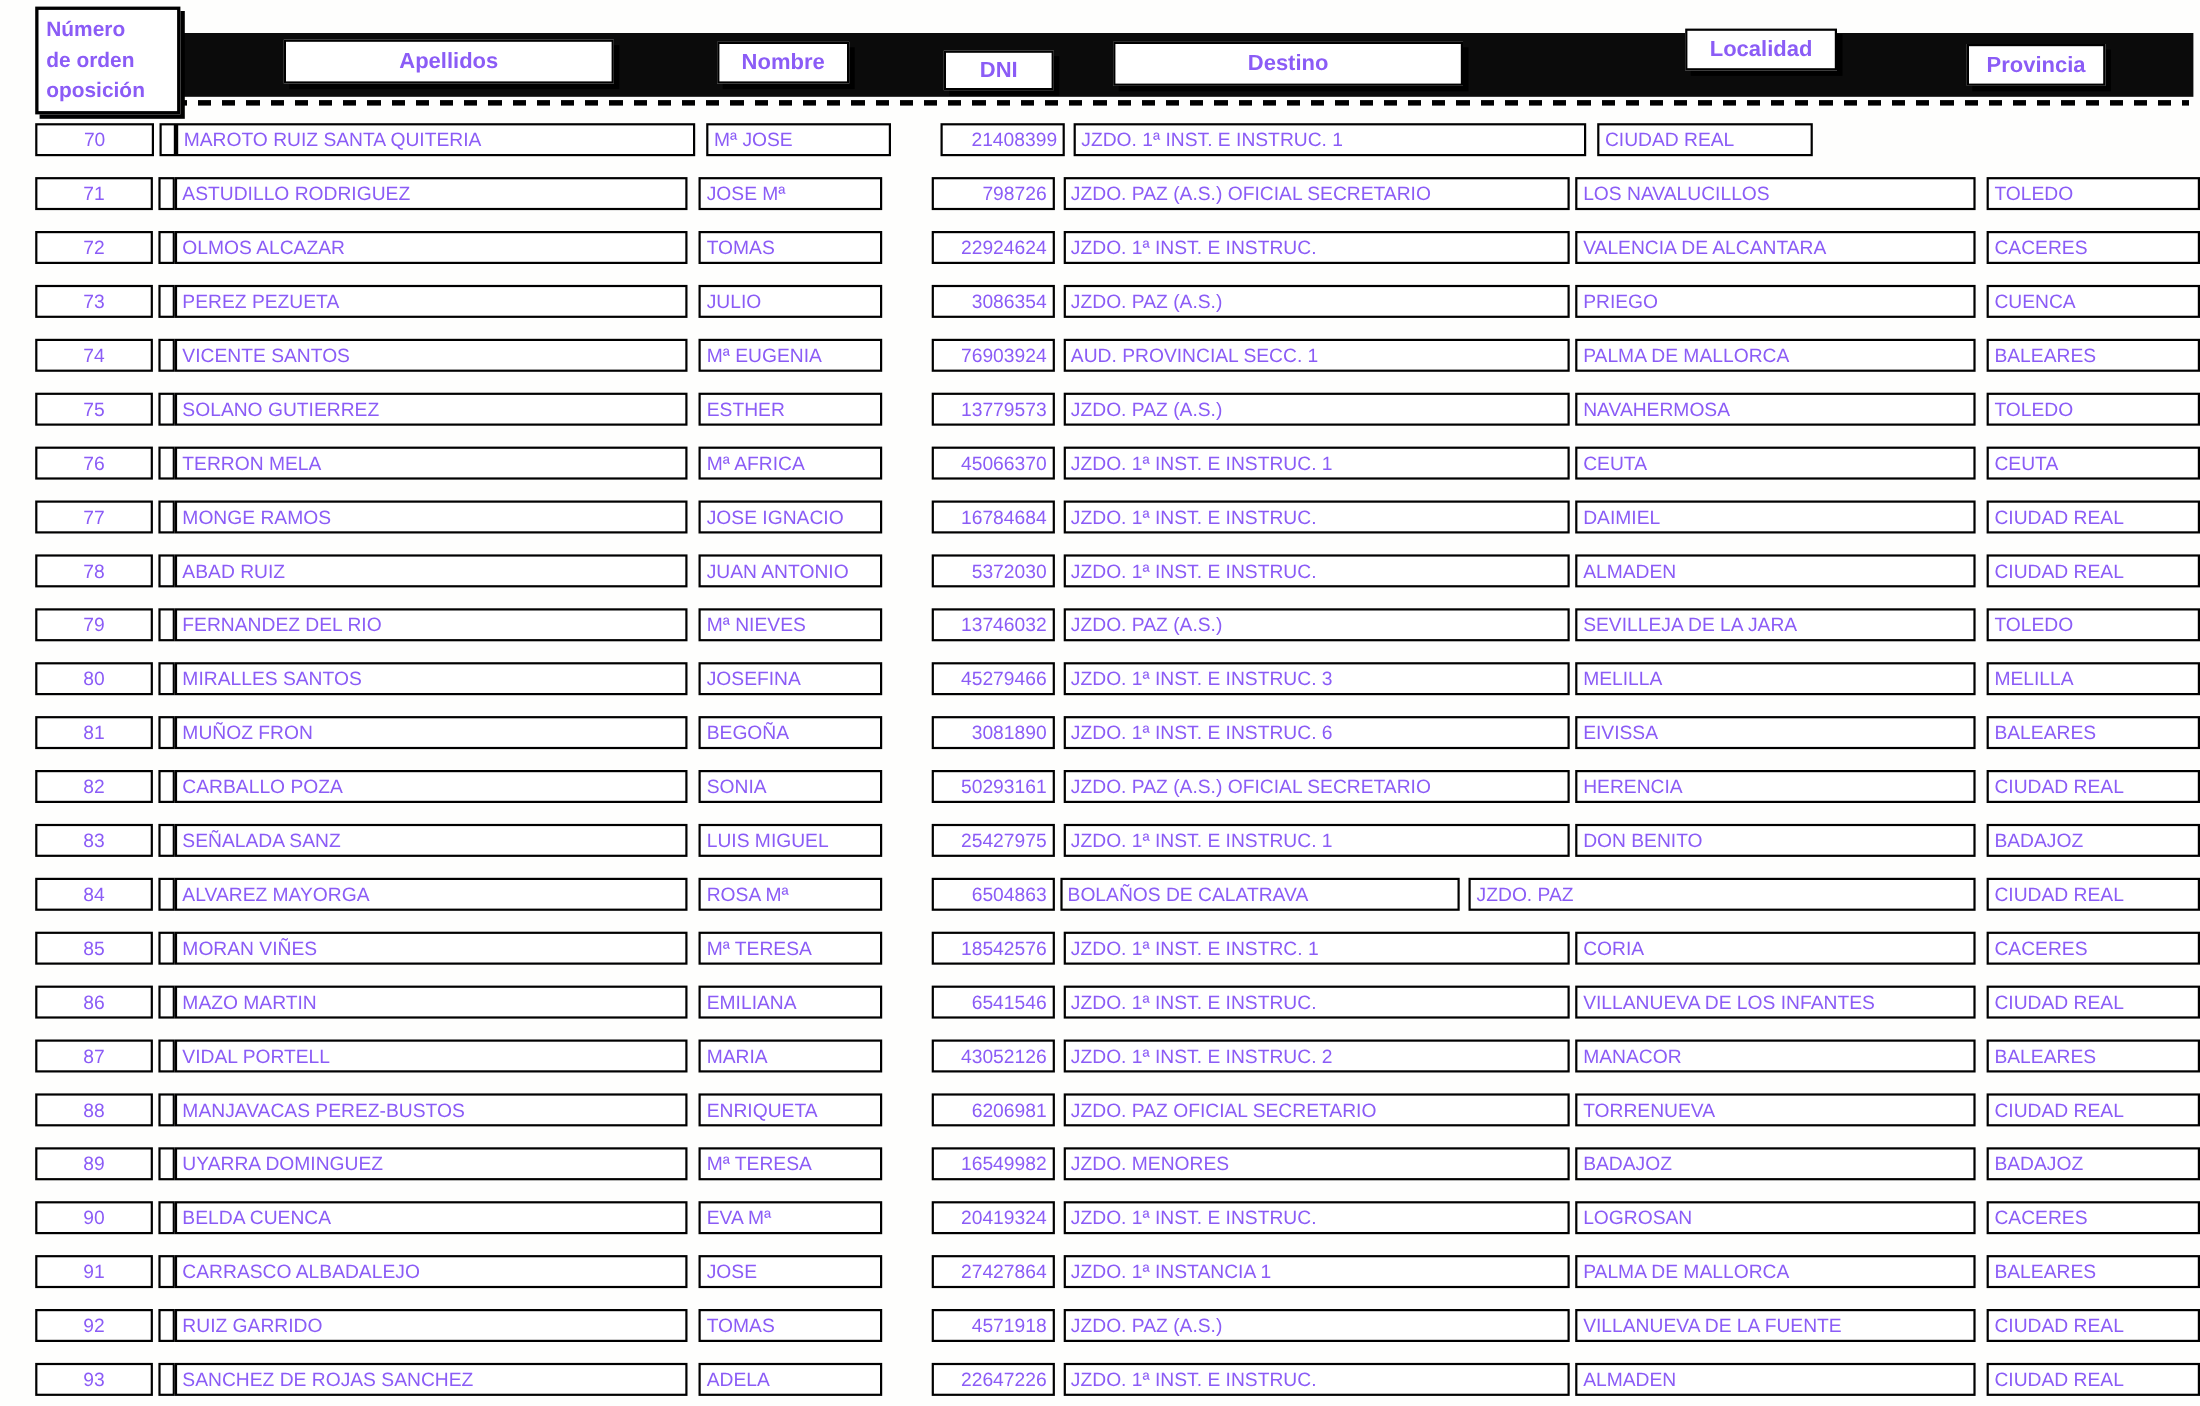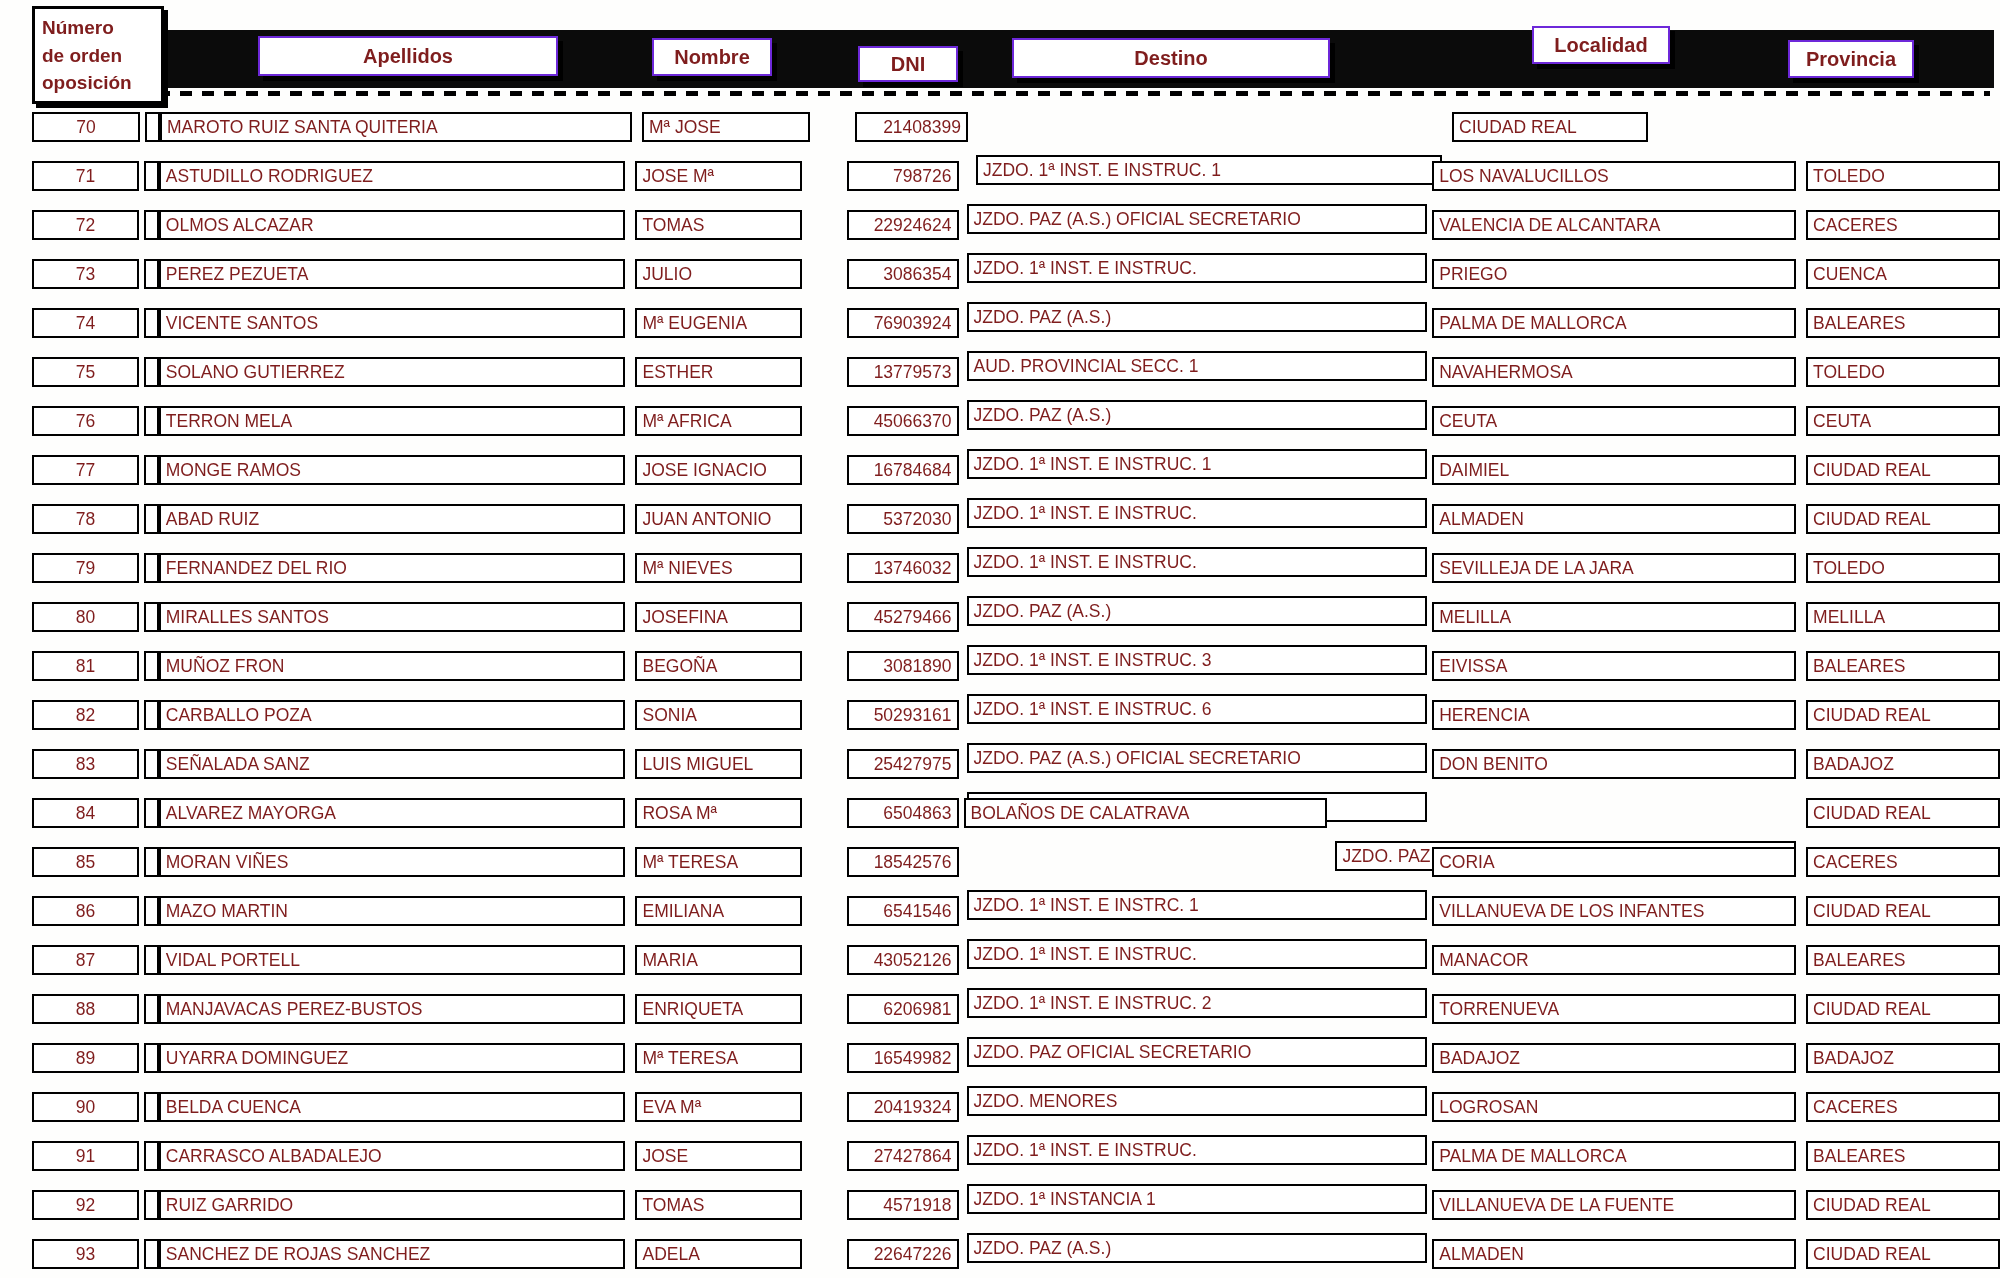"Número" .page { color: #7f1d1d -> #8b5cf6 }
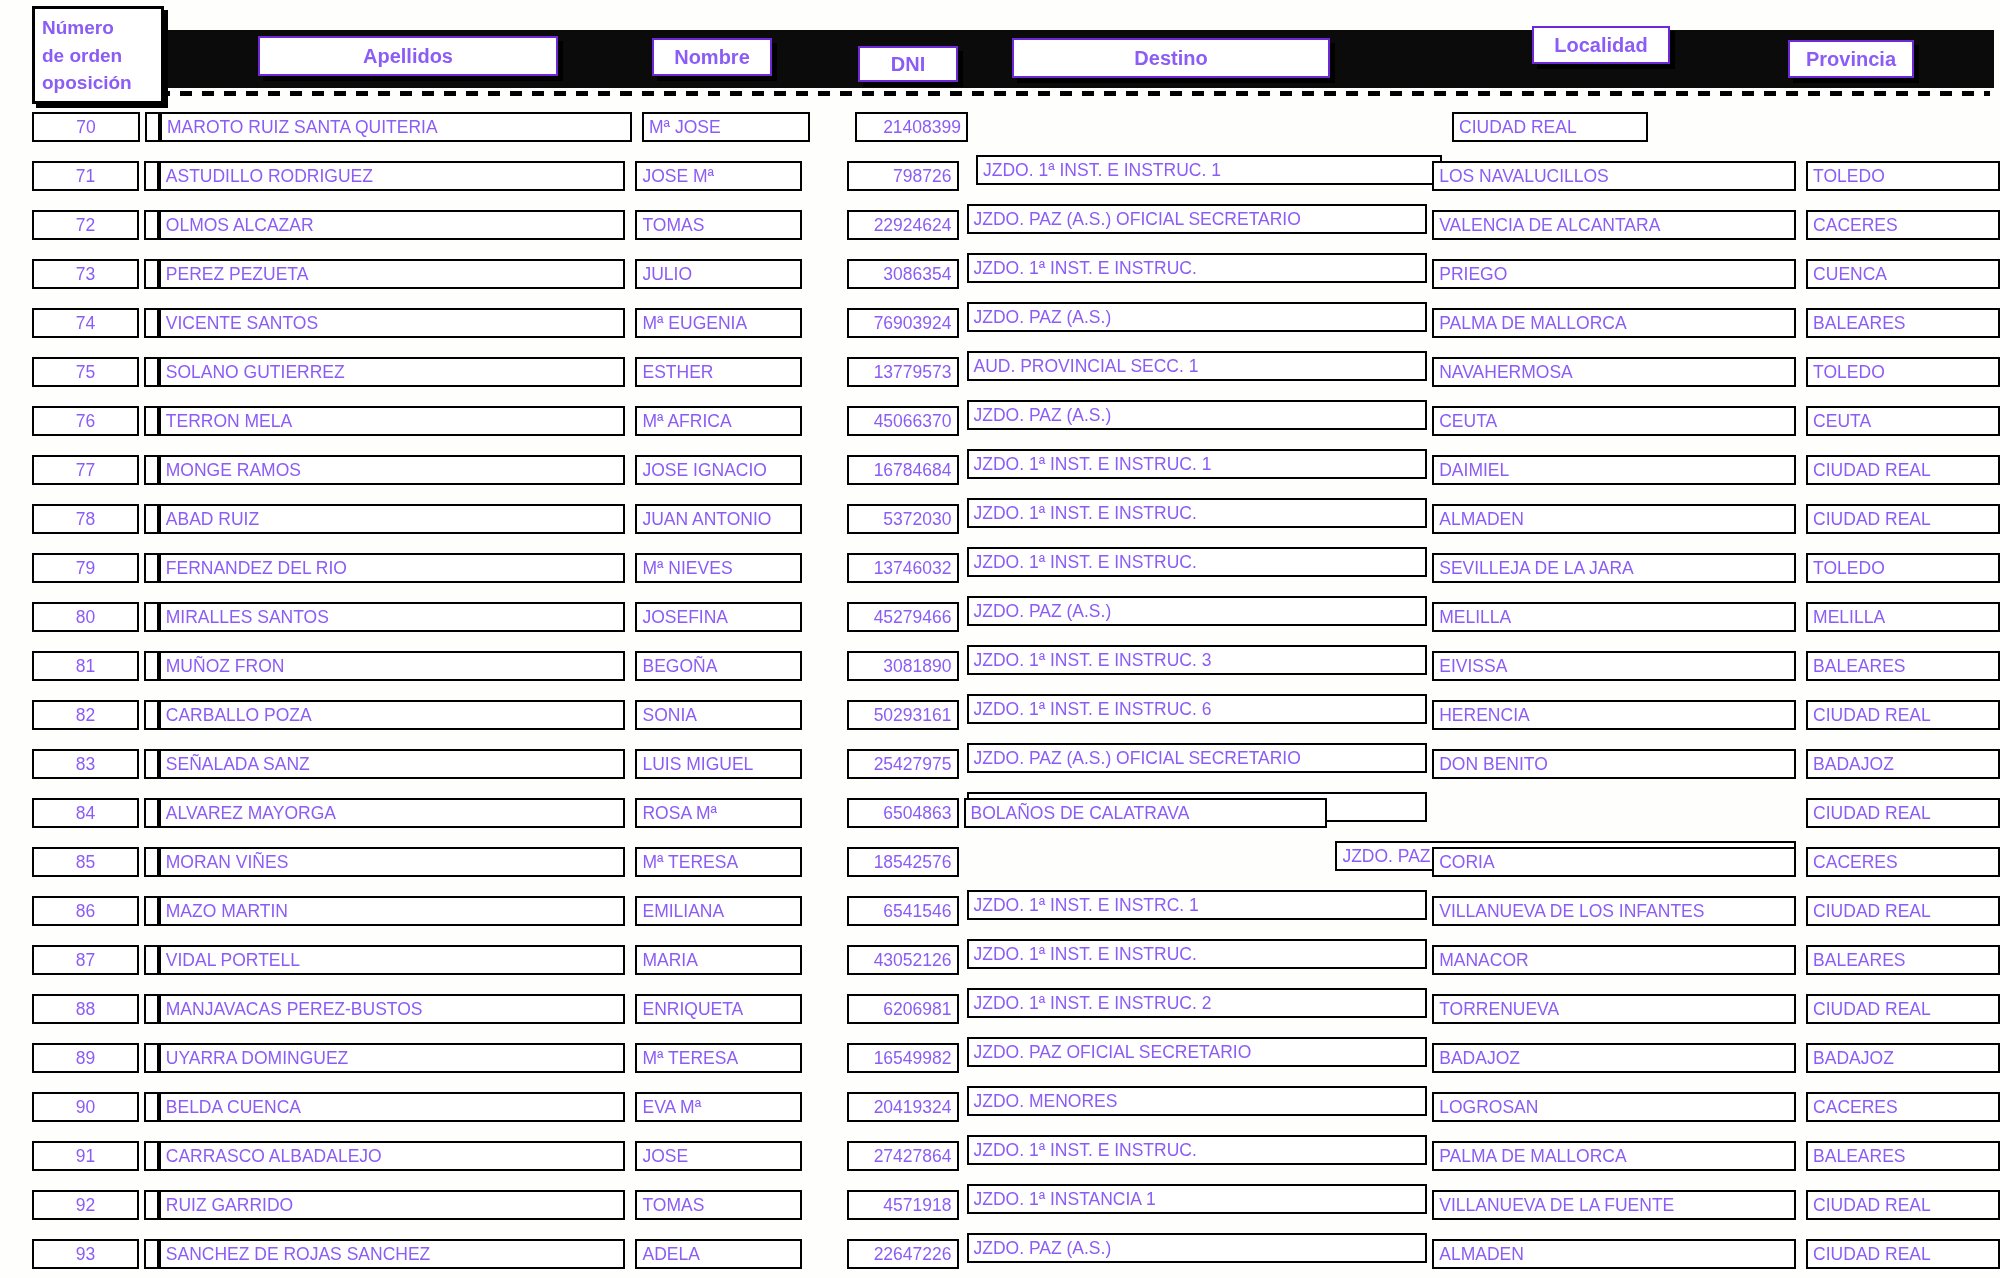"Apellidos" .hbox { border: 2px solid #6d28d9 -> 2px solid #000000 }
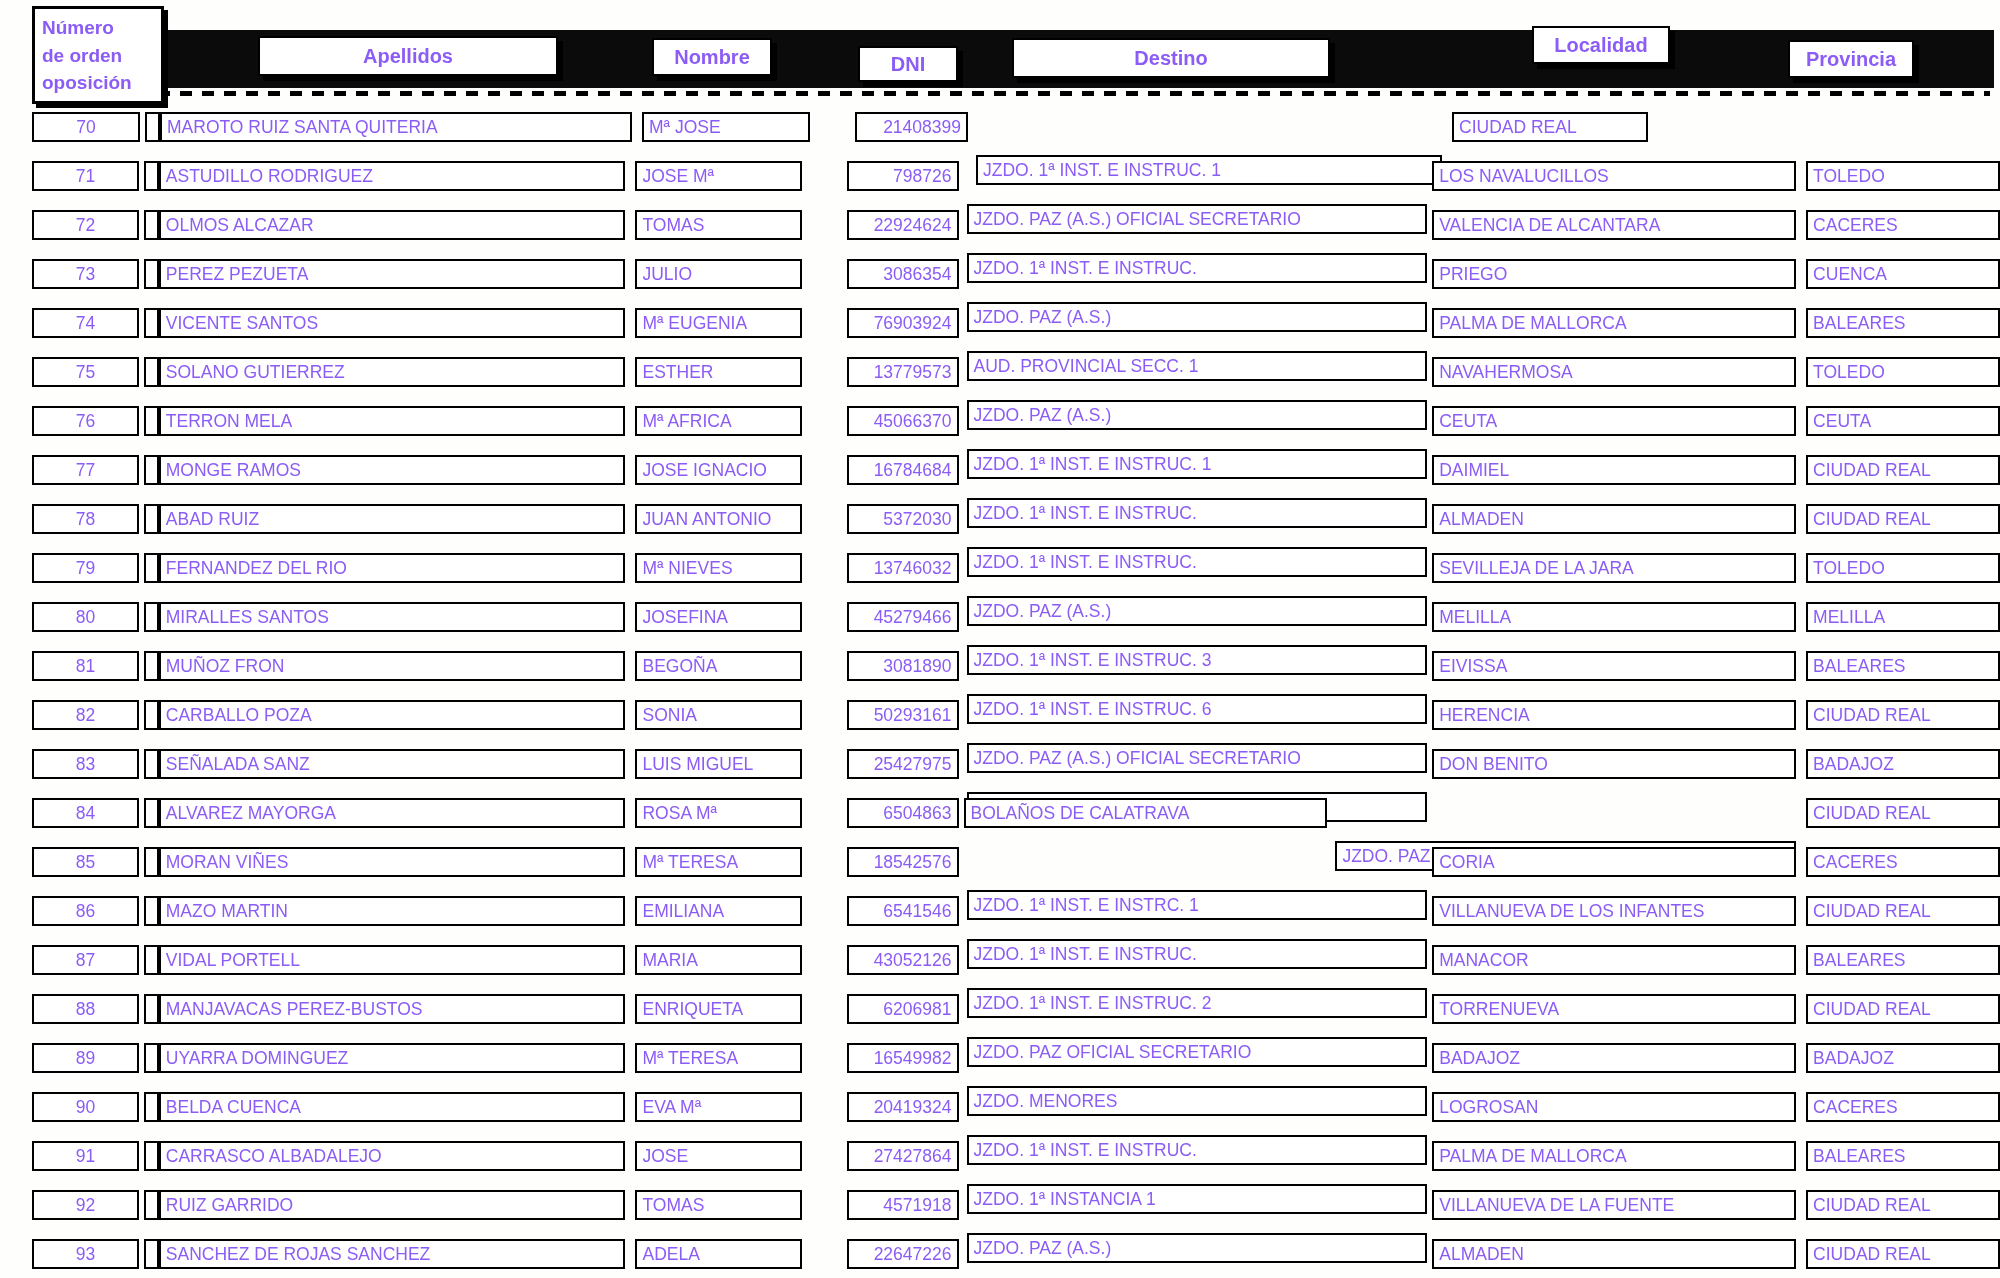"JZDO. 1ª INST. E INSTRUC." .c-des { margin-top: 43px -> none }
